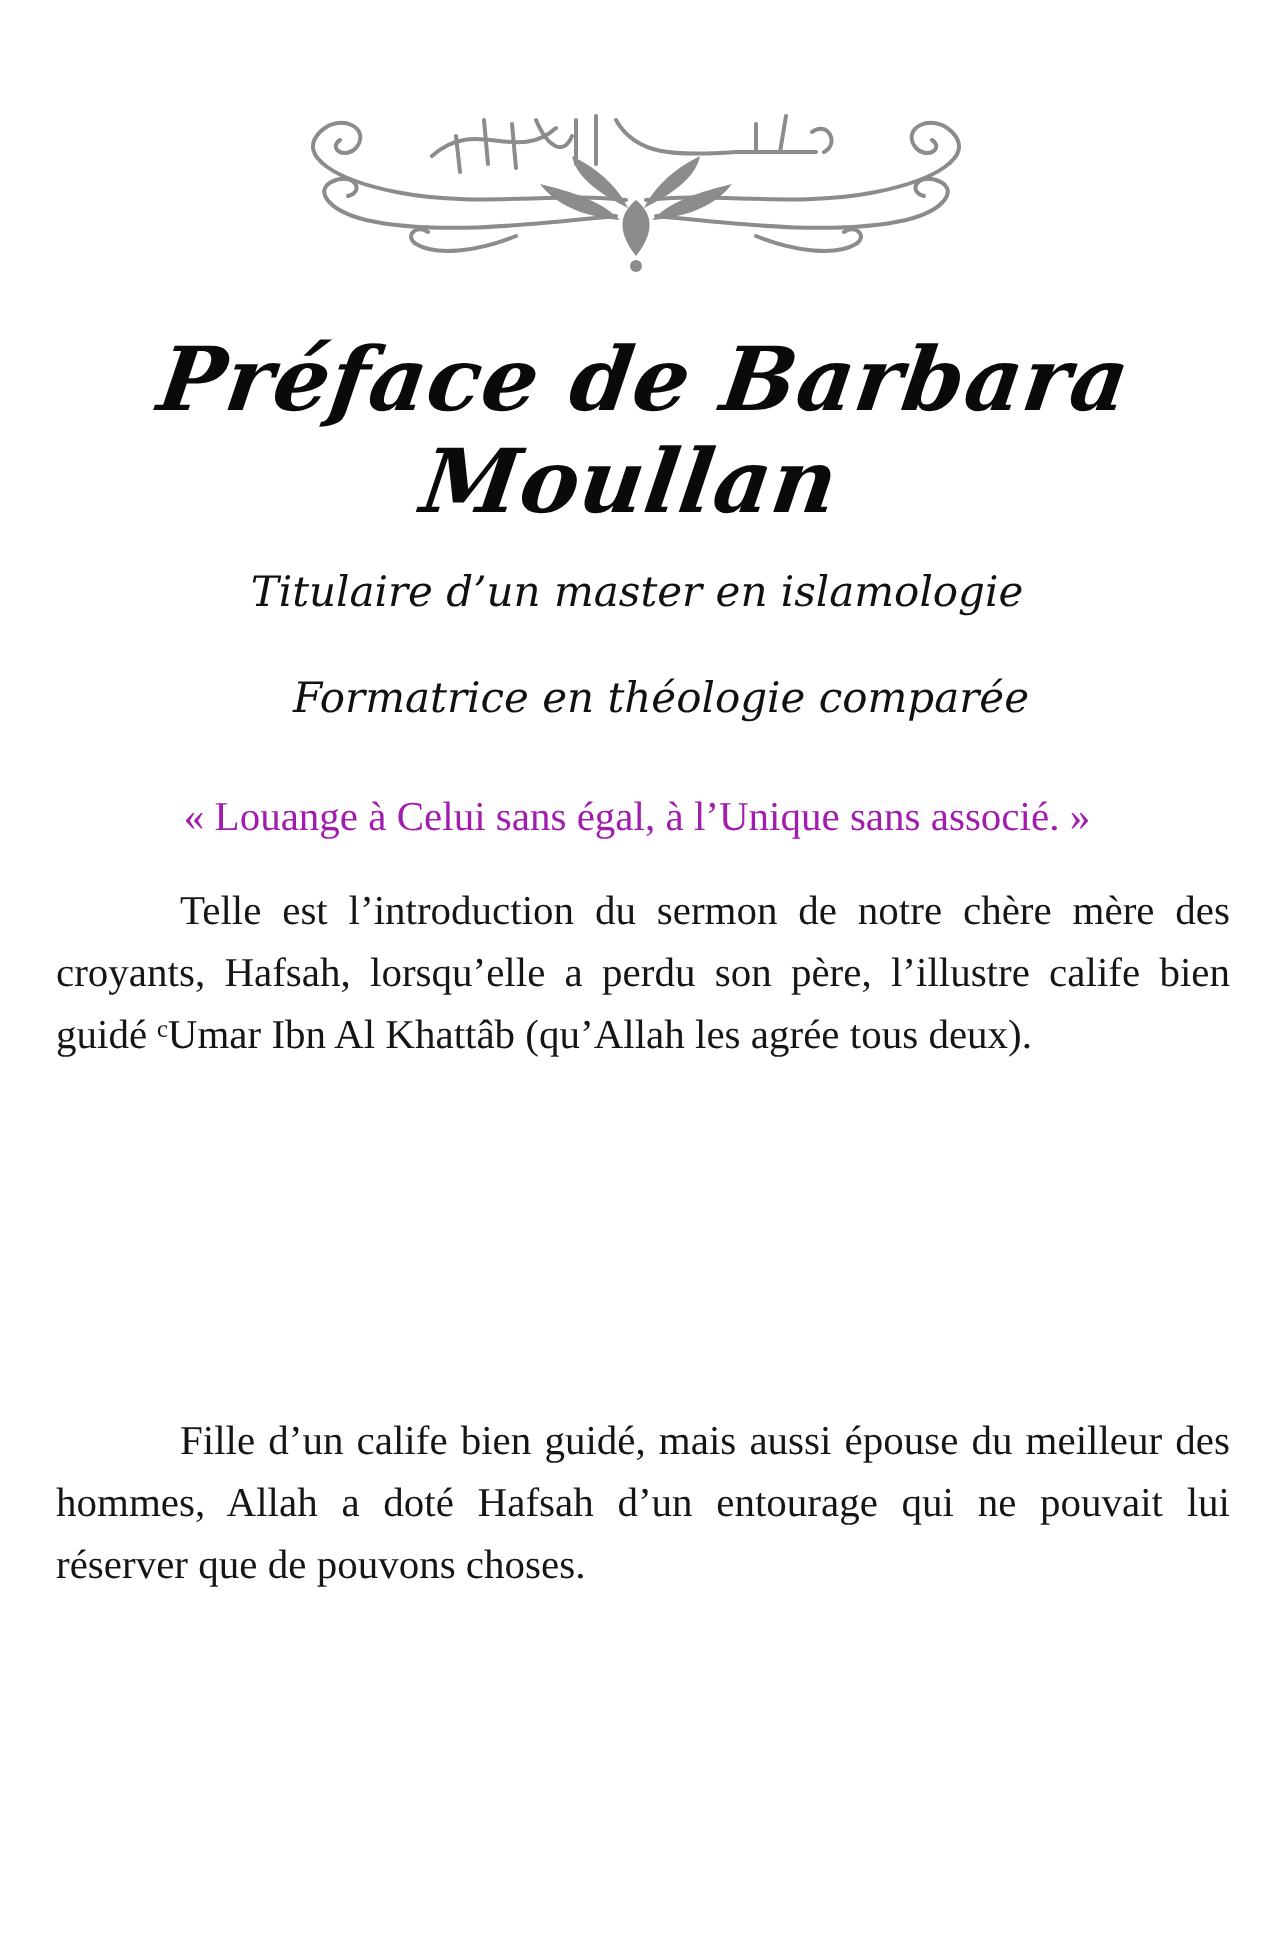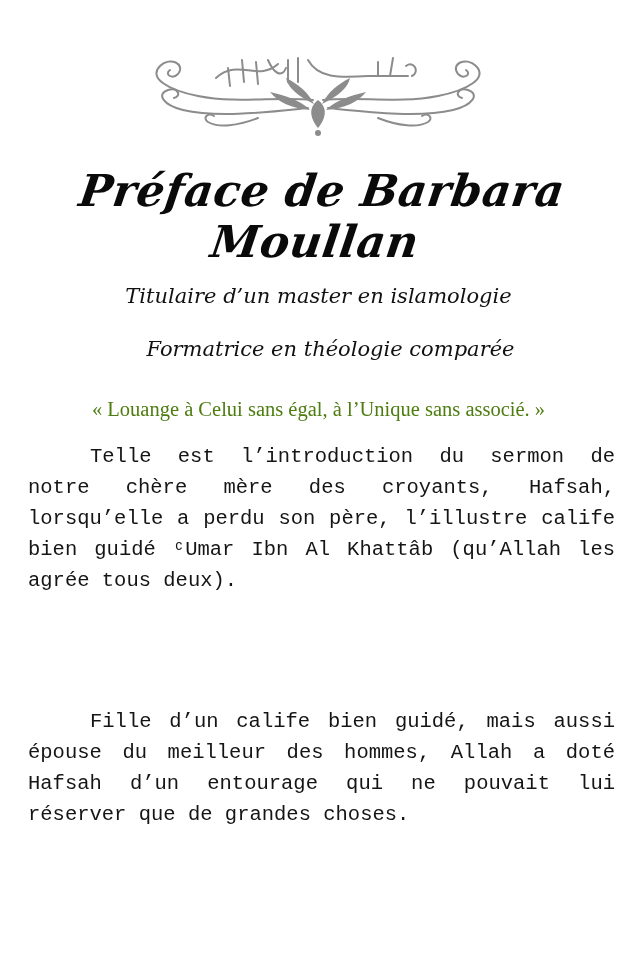"« Louange à Celui sans" .quote { color: #4d7c0f -> #a21caf }
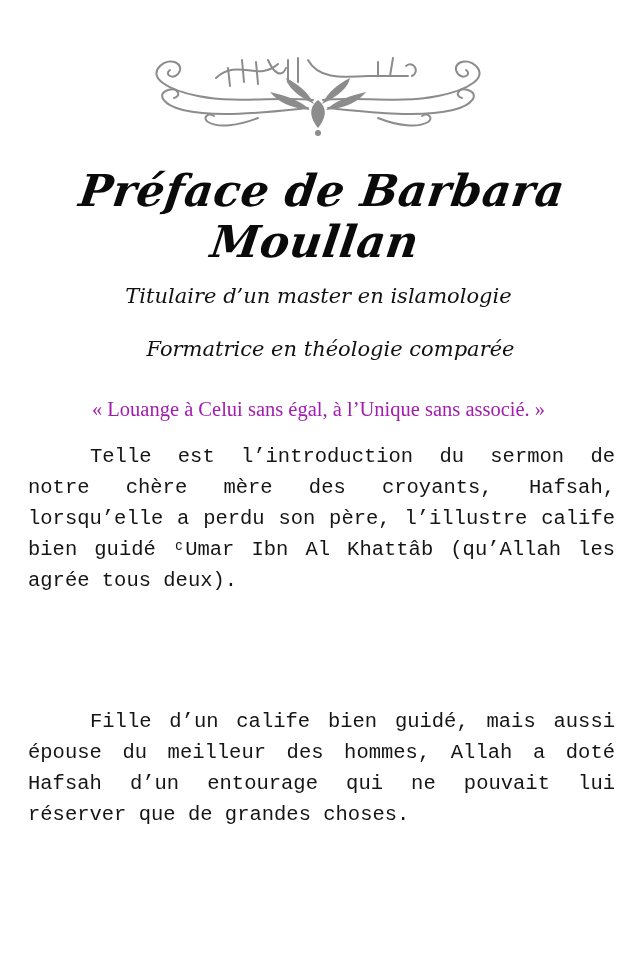"Telle est l’introduction du sermon" .body-text { font-family: Liberation Mono, monospace -> Liberation Serif, serif }
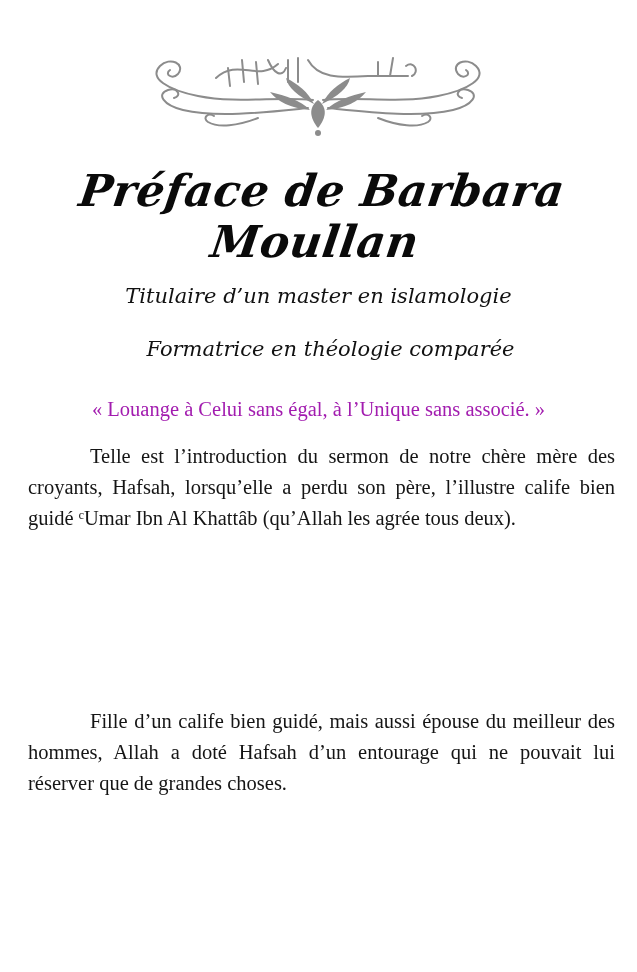"Fille d’un calife bien guidé," p { text: grandes -> pouvons }
